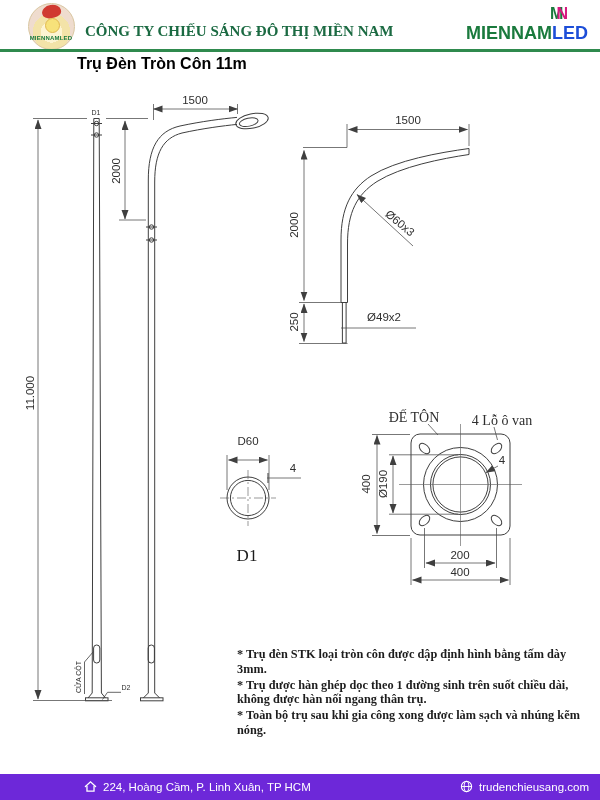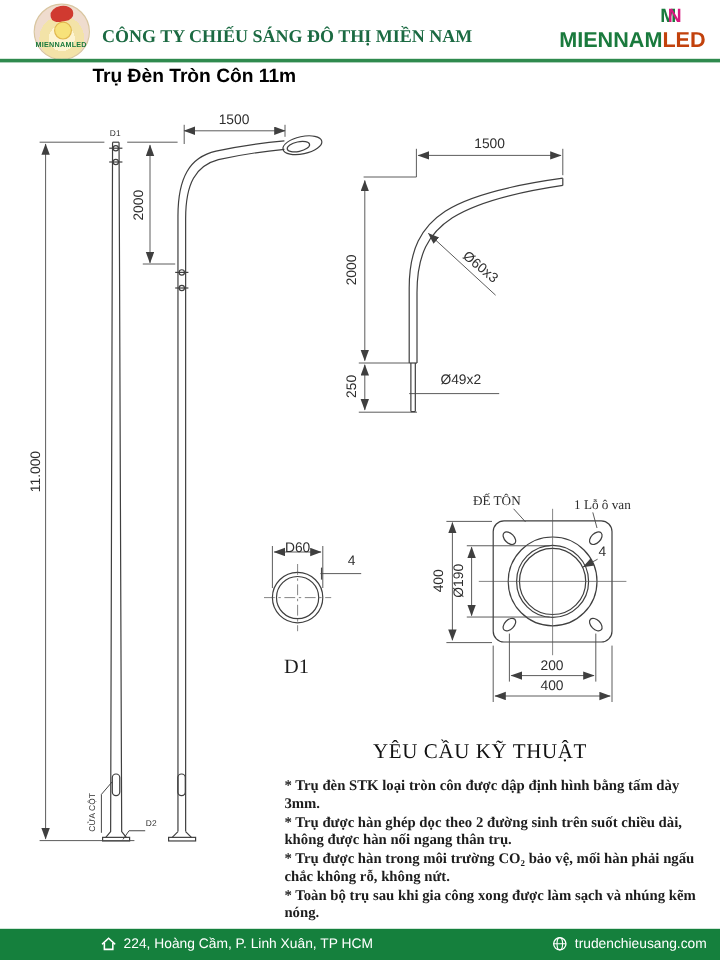"LED" .brandrow .bp { color: #c2410c -> #1d4ed8 }
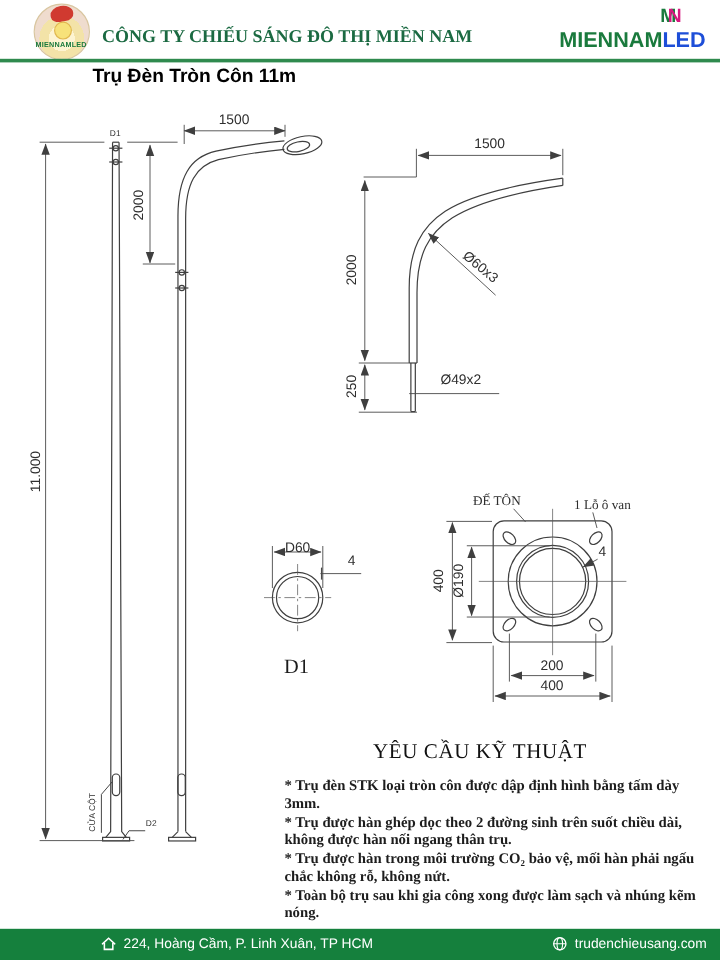"ĐẾ TÔN" .serifsm { font-size: 11px -> 14px }
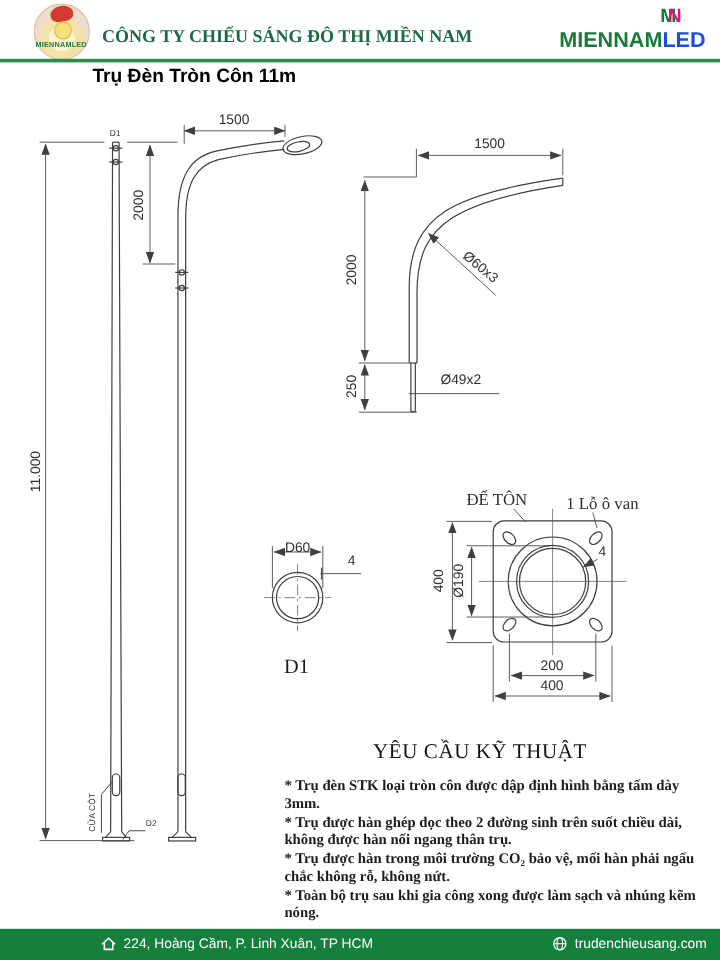"1 Lỗ ô van" span.lbl { text: 1 -> 4 }
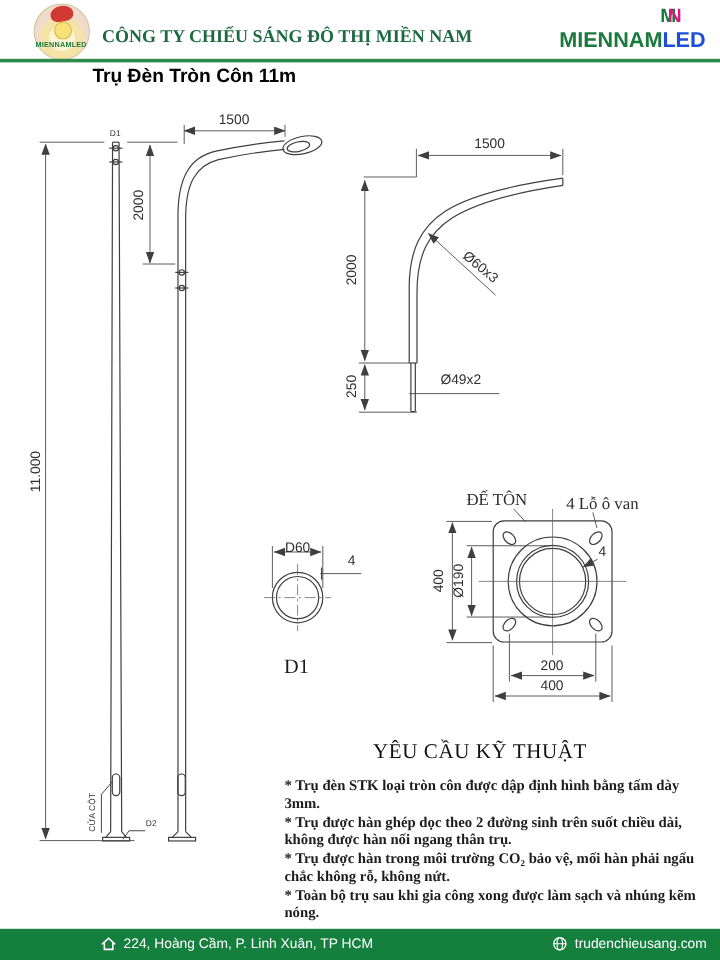"D60" span.lbl { top: 457px -> 441px }
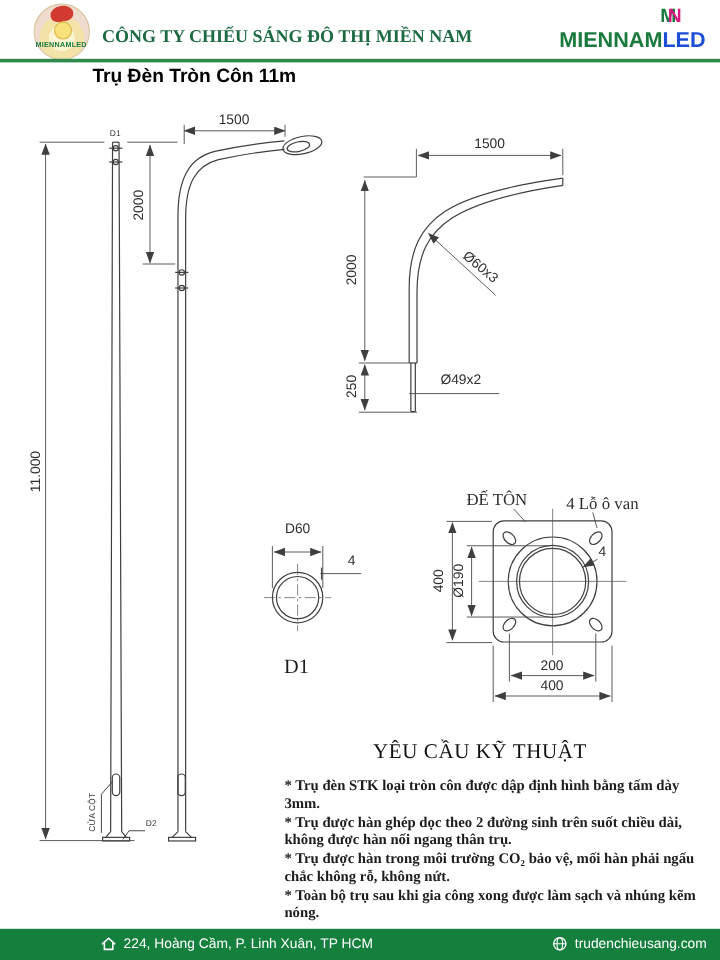"YÊU CẦU KỸ THUẬT" div.spec-head { html: <div>YÊU CẦU KỸ THUẬT</div> -> none }
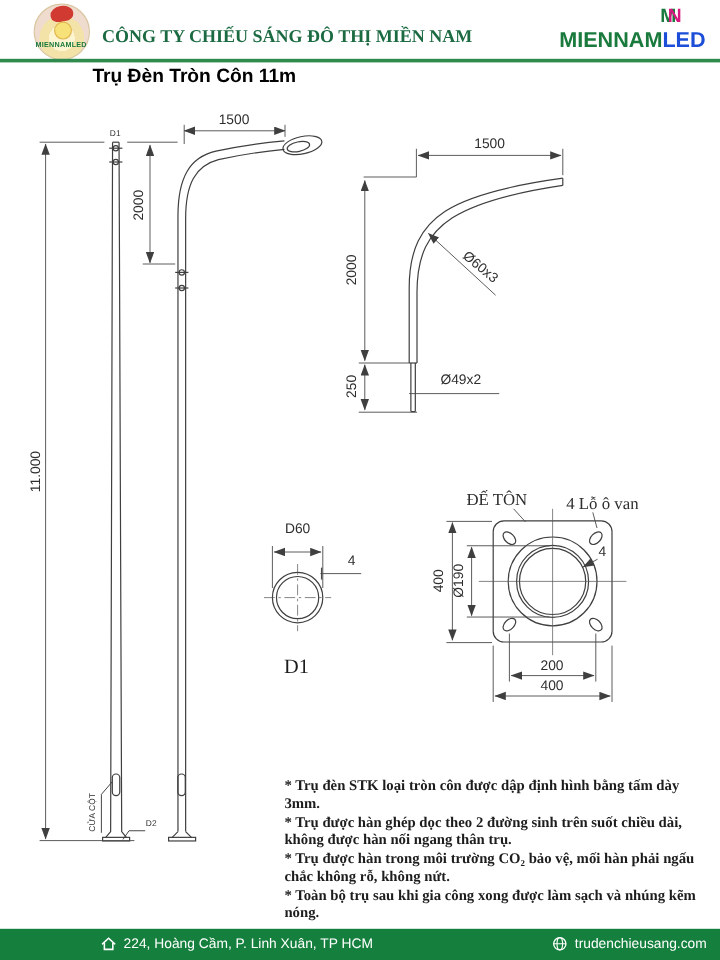"* Trụ được hàn ghép" p { text: 2 -> 1 }
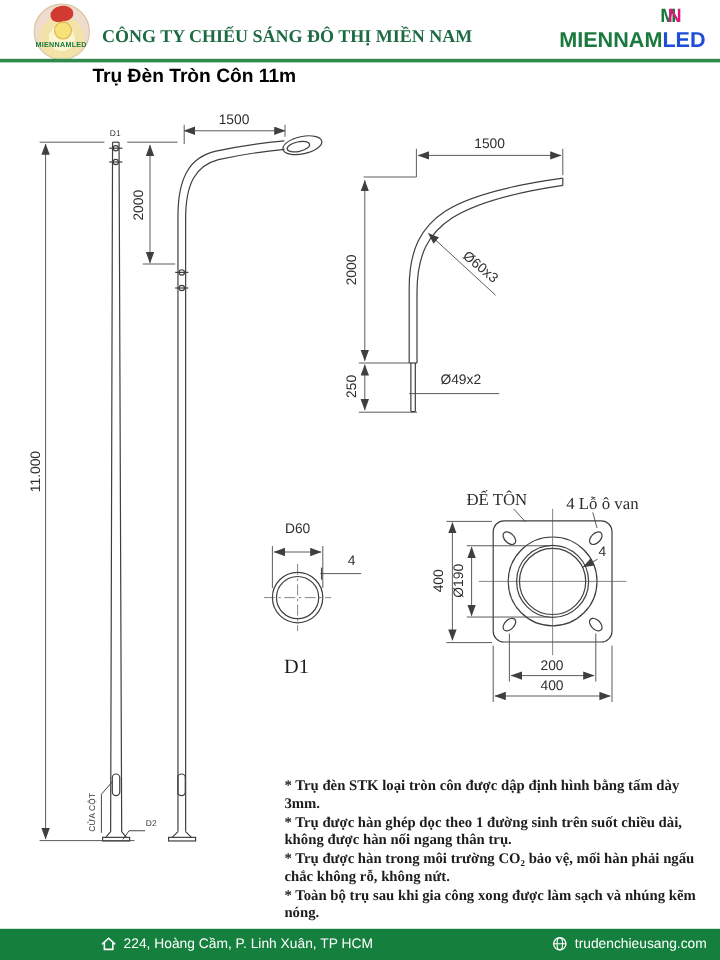"* Trụ được hàn trong" p { html: <p>* Trụ được hàn trong môi trường CO₂ bảo vệ, mối hàn phải ngấu chắc không rỗ, không nứt.</p> -> none }
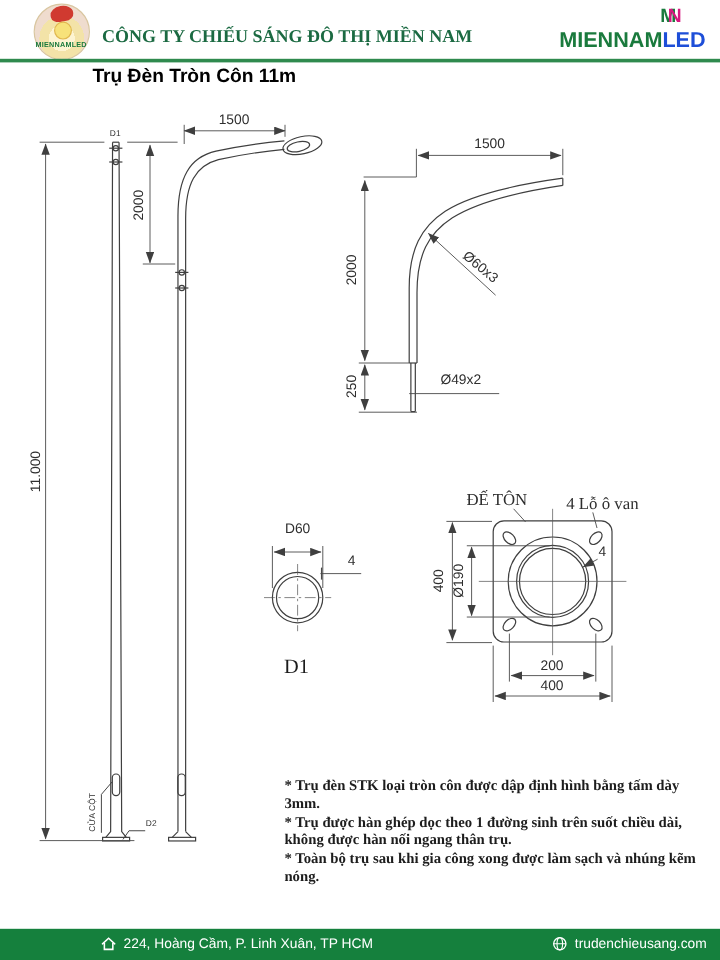"224, Hoàng Cầm, P. Linh" .footer { background: #15803d -> #6d28d9 }
